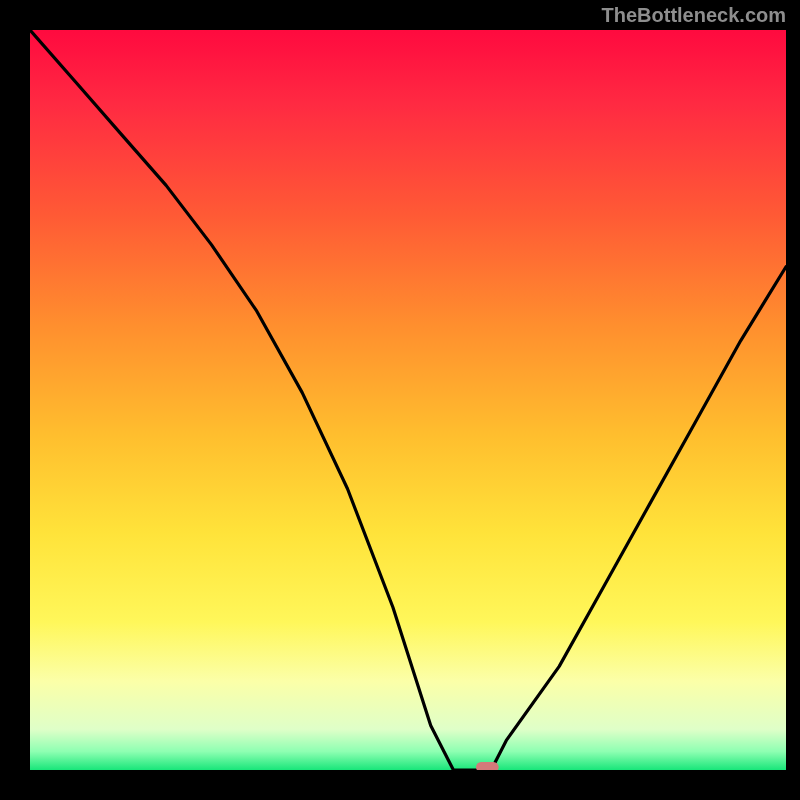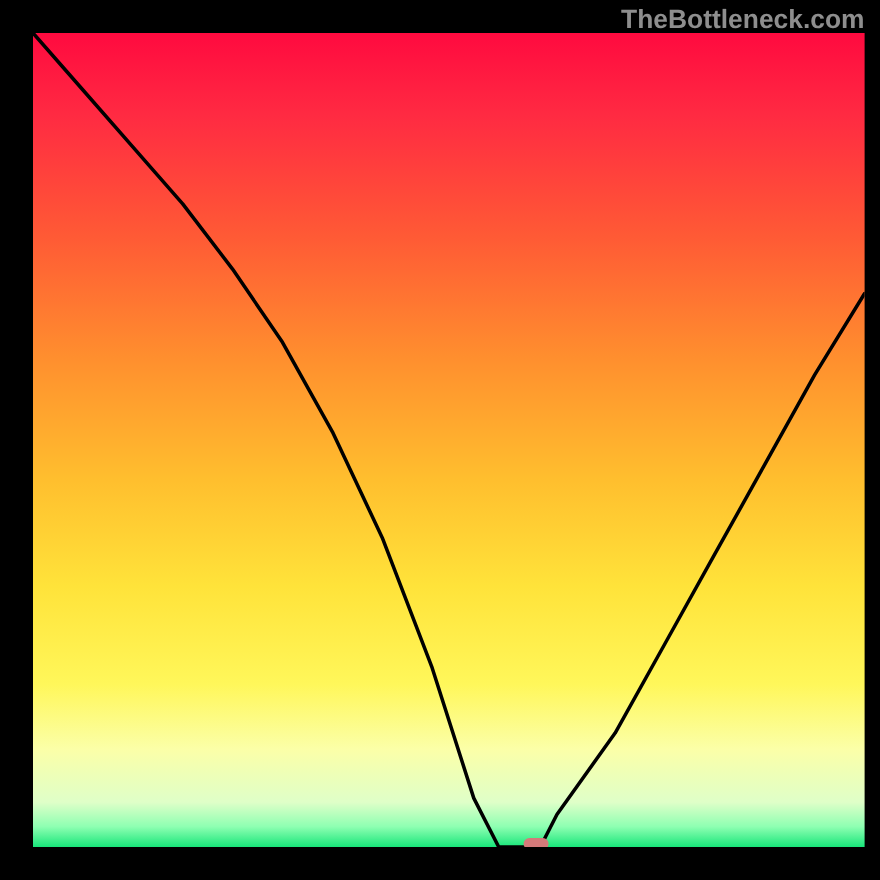"TheBottleneck.com" .watermark { font-size: 24px -> 20px }
